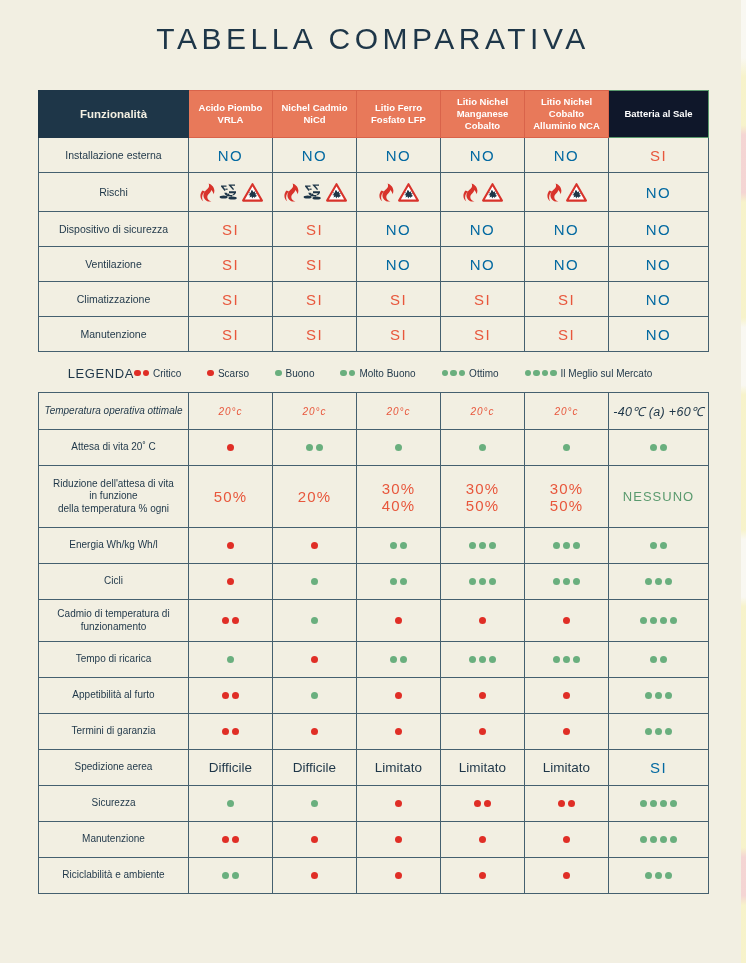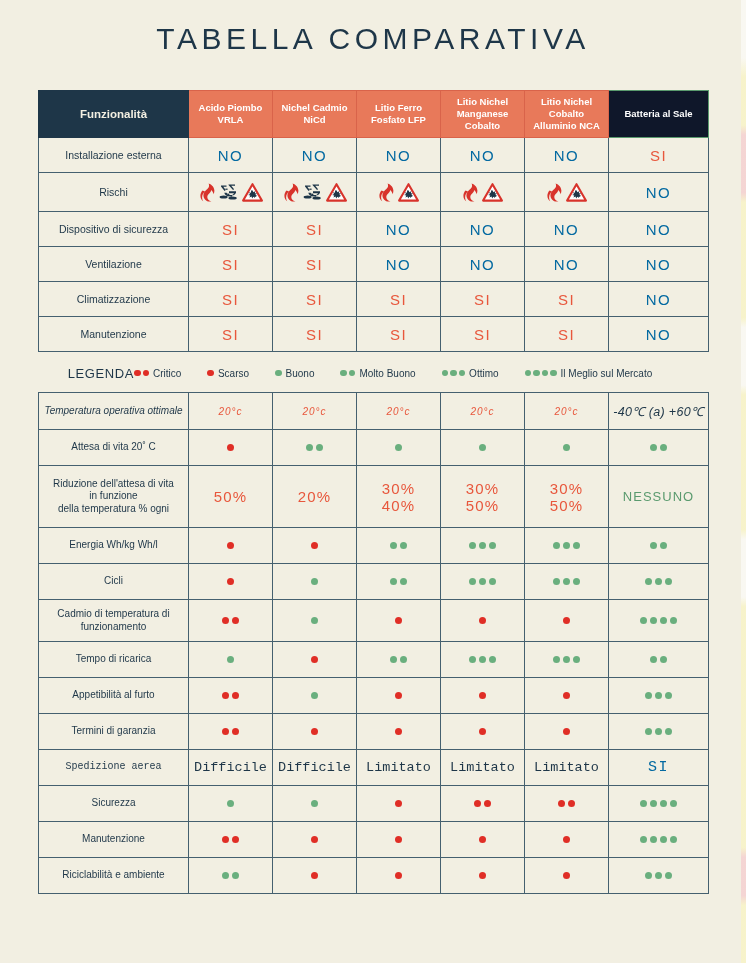"Spedizione aerea" tr { font-family: Liberation Mono, monospace -> none }
